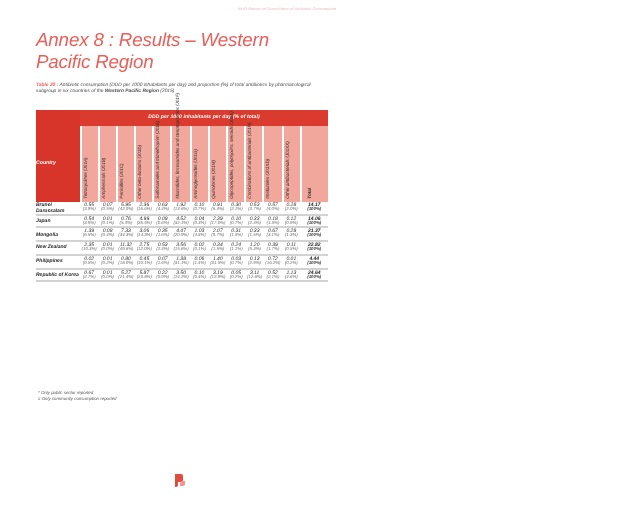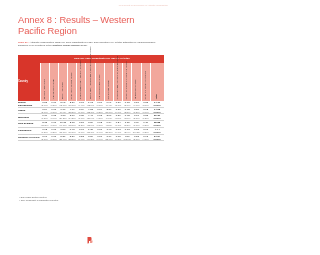"Annex 8 : Results –" .page { font-style: none -> italic }
